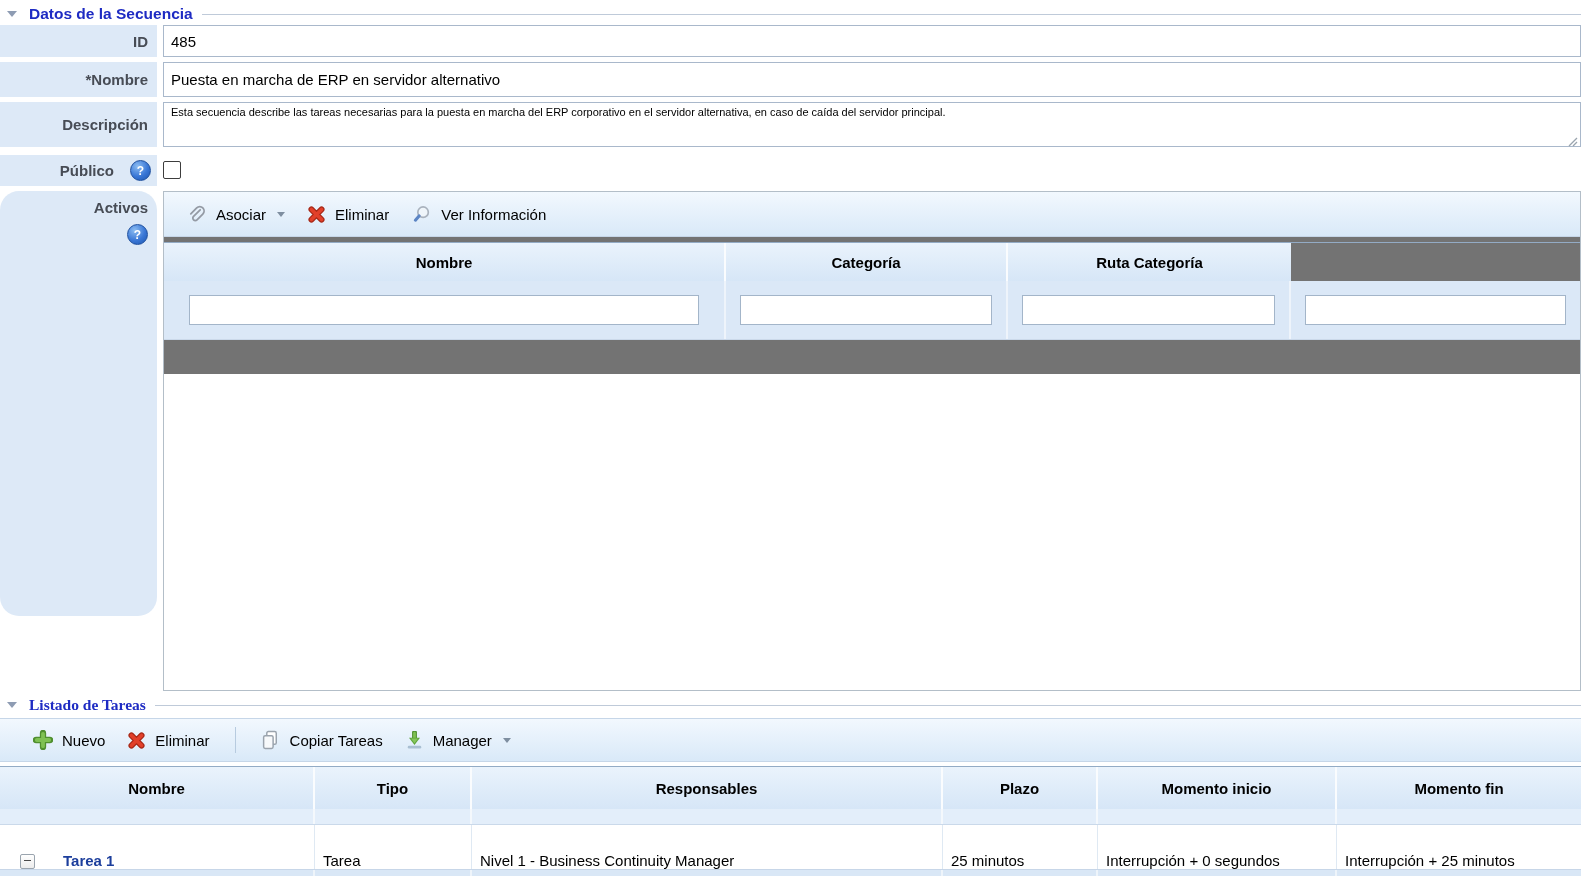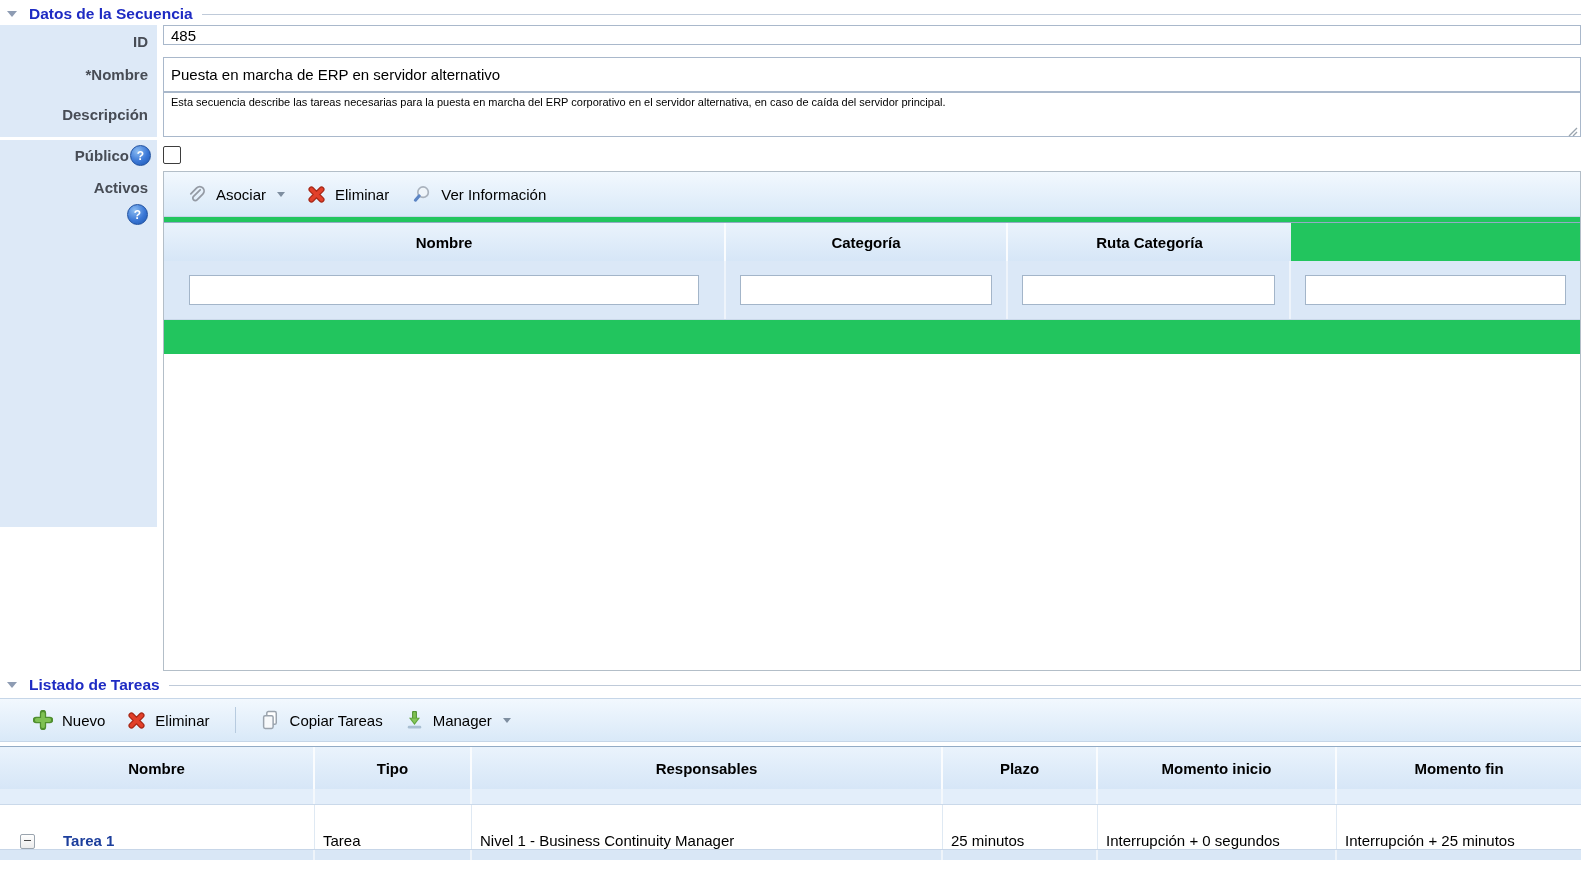"ID" .frow { margin-bottom: none -> 5px }
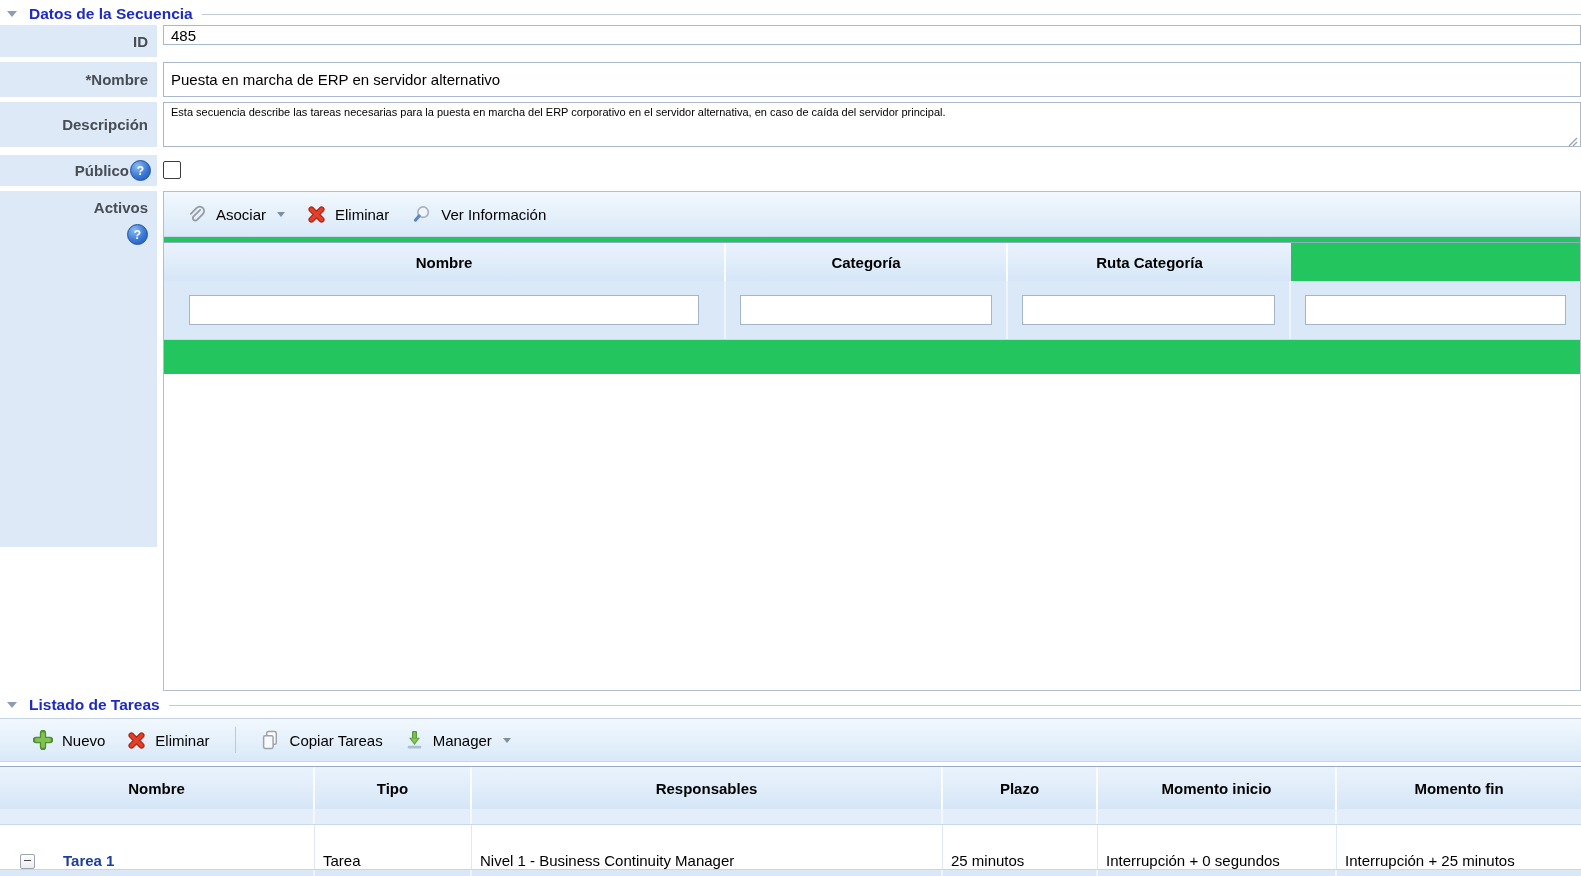"485" .h32 { height: 20px -> 32px }
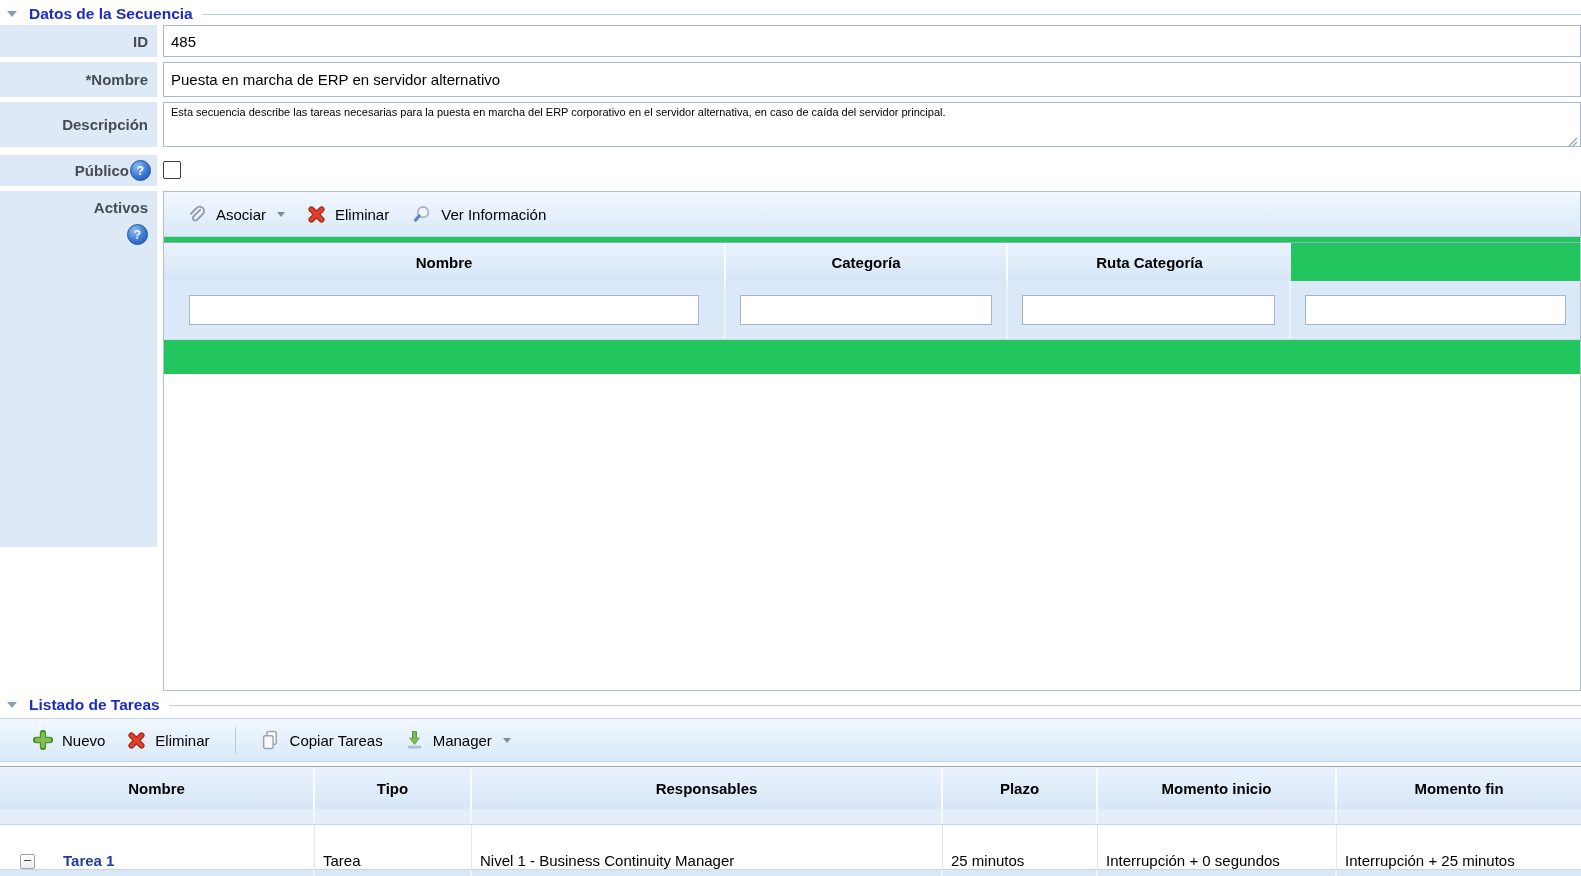"Público" div.flabel { gap: 1px -> 16px }
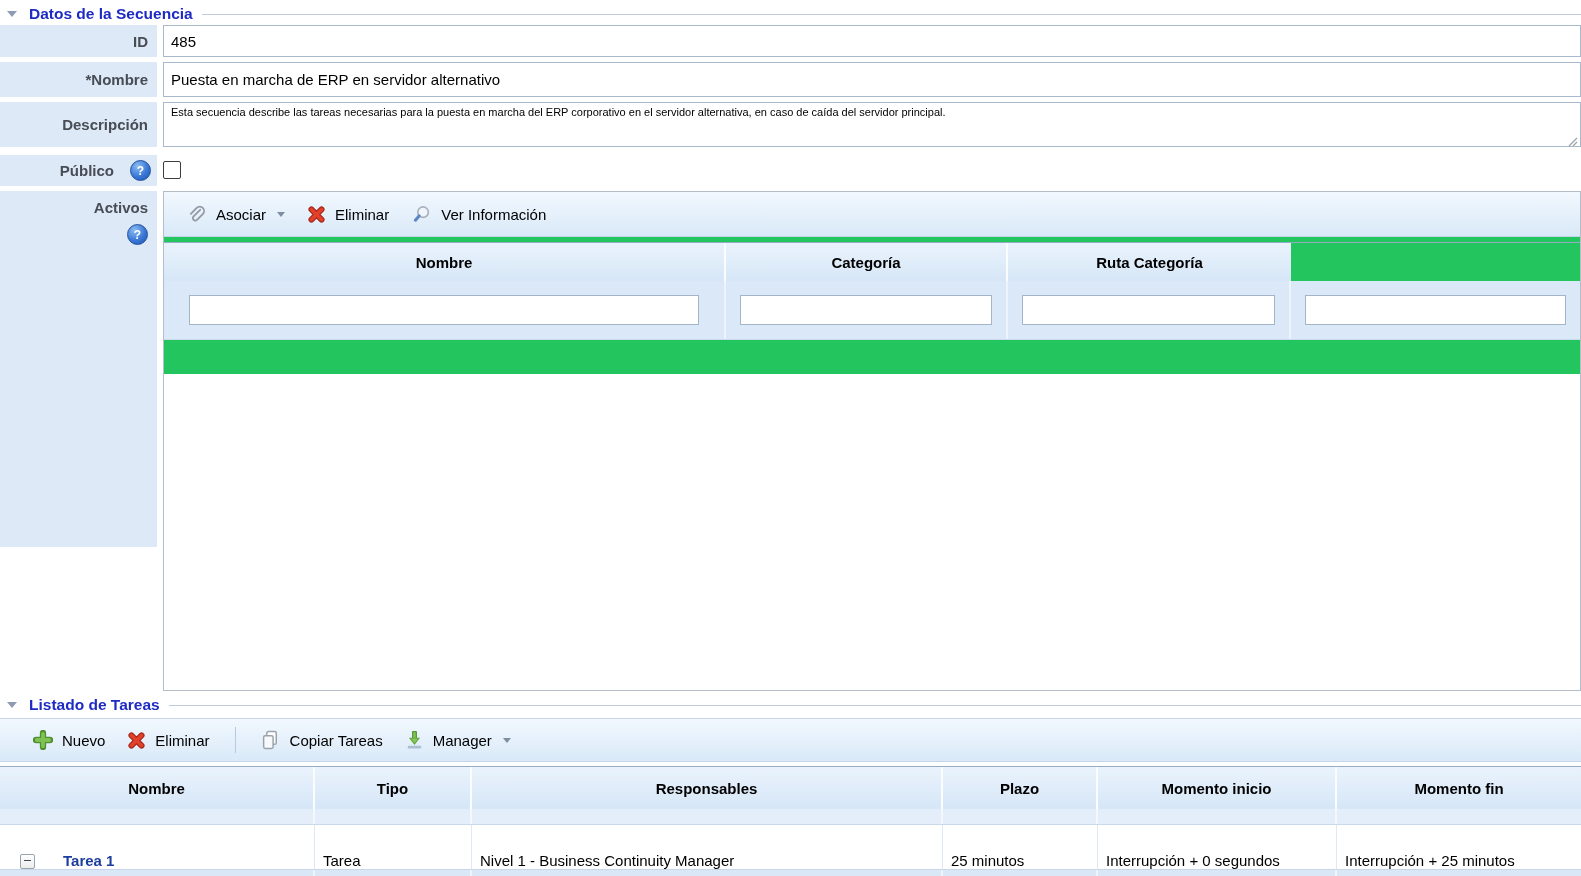"Activos" div.flabel { border-radius: none -> 19px; height: 356px -> 425px }
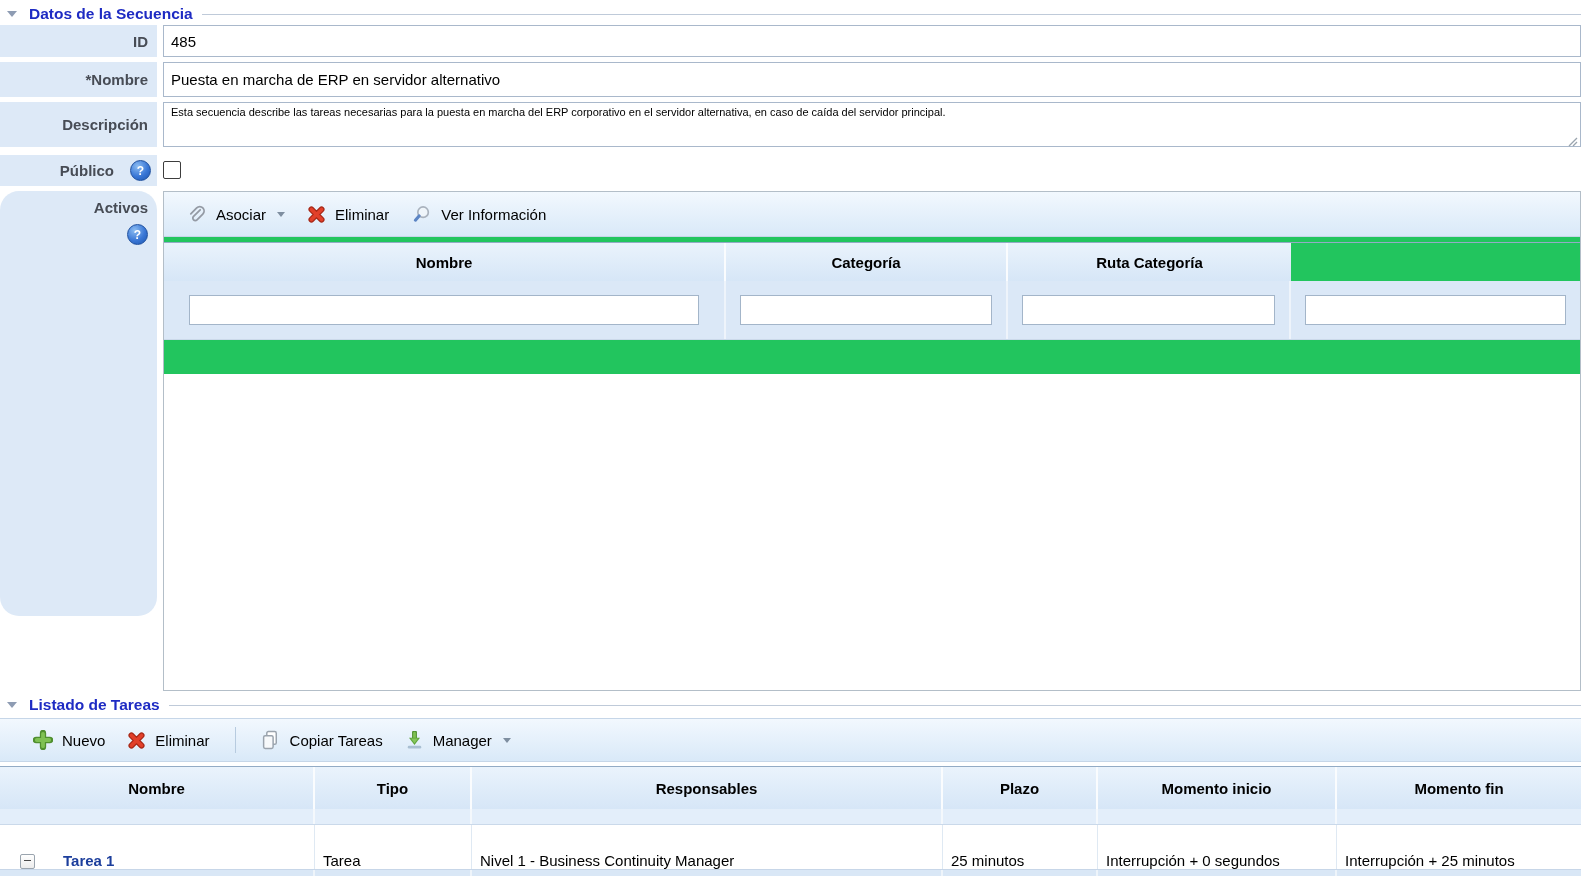"Asociar" .activos-box { background: #22c55e -> #737373 }
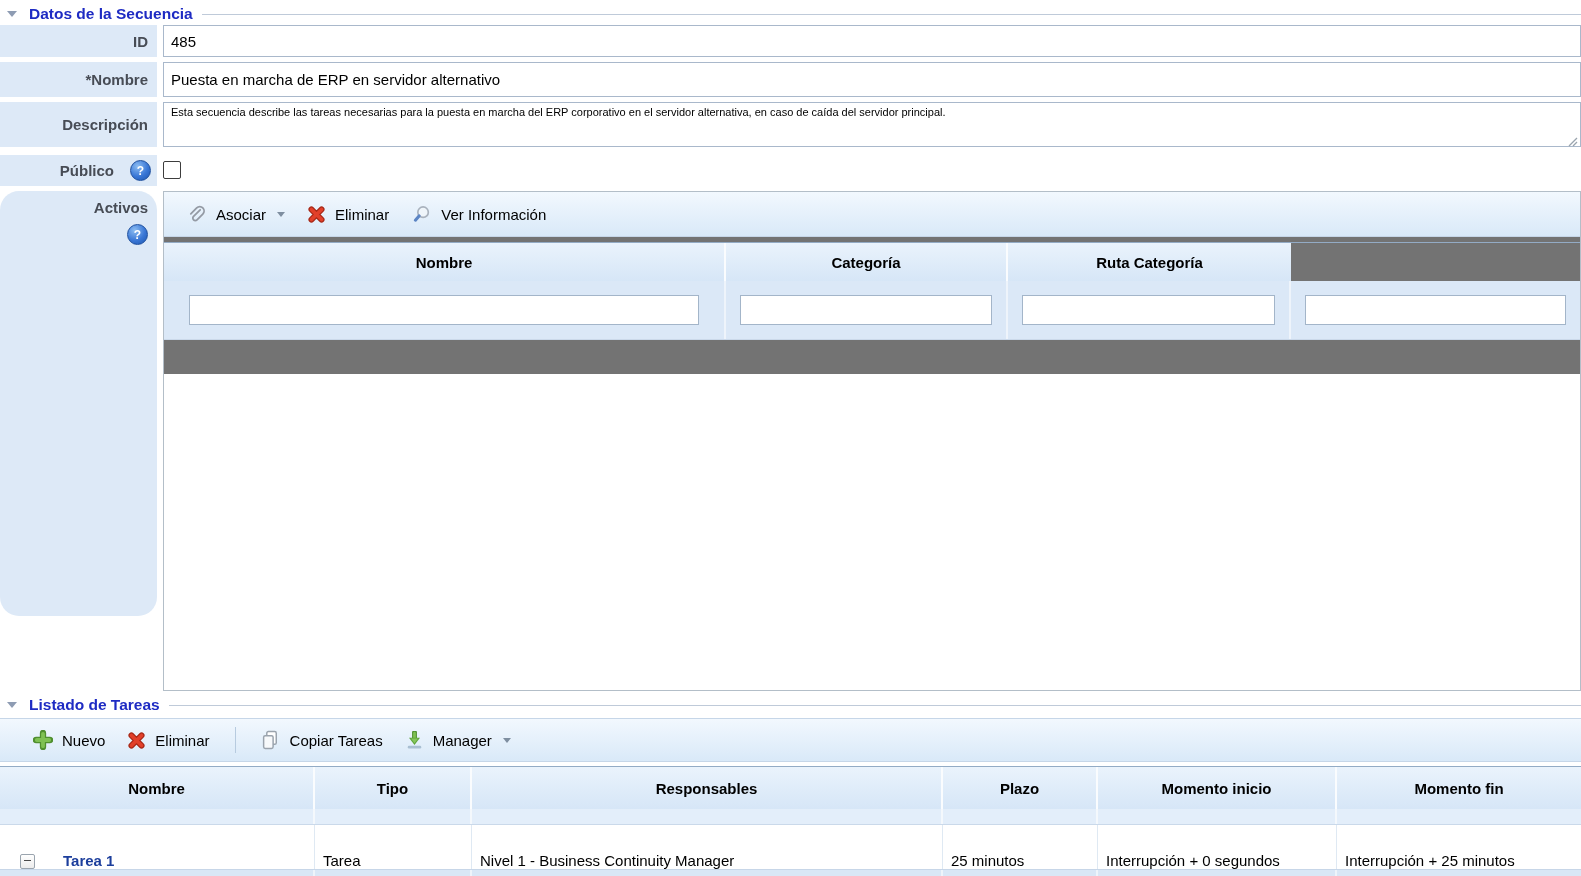"Listado de Tareas" div.legend-row { font-family: none -> Liberation Serif, serif }
